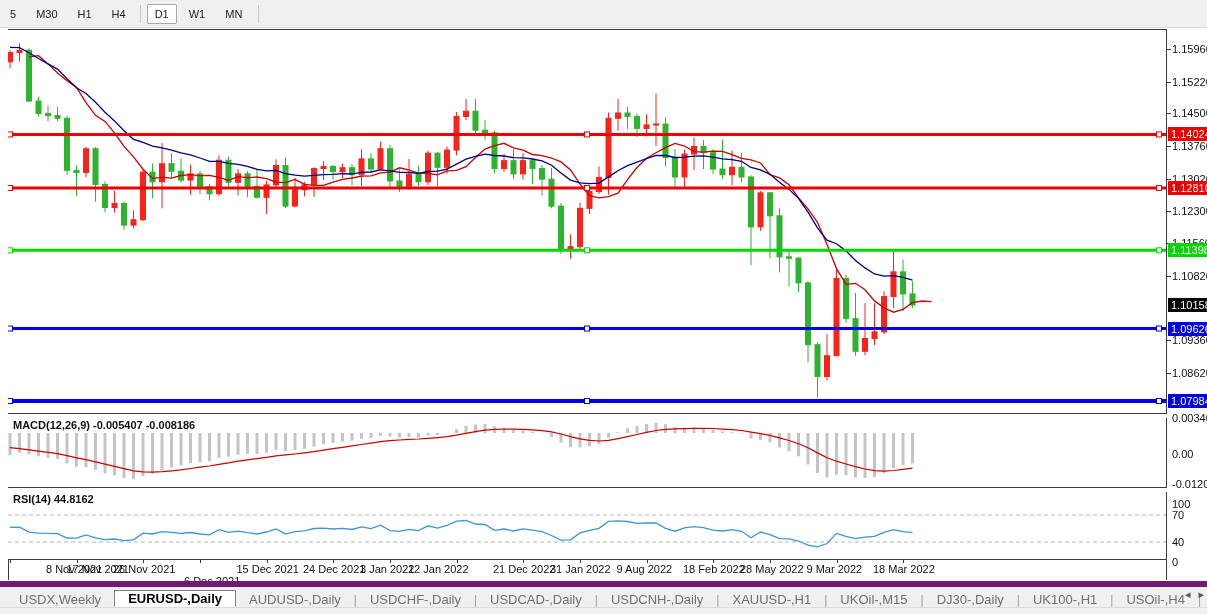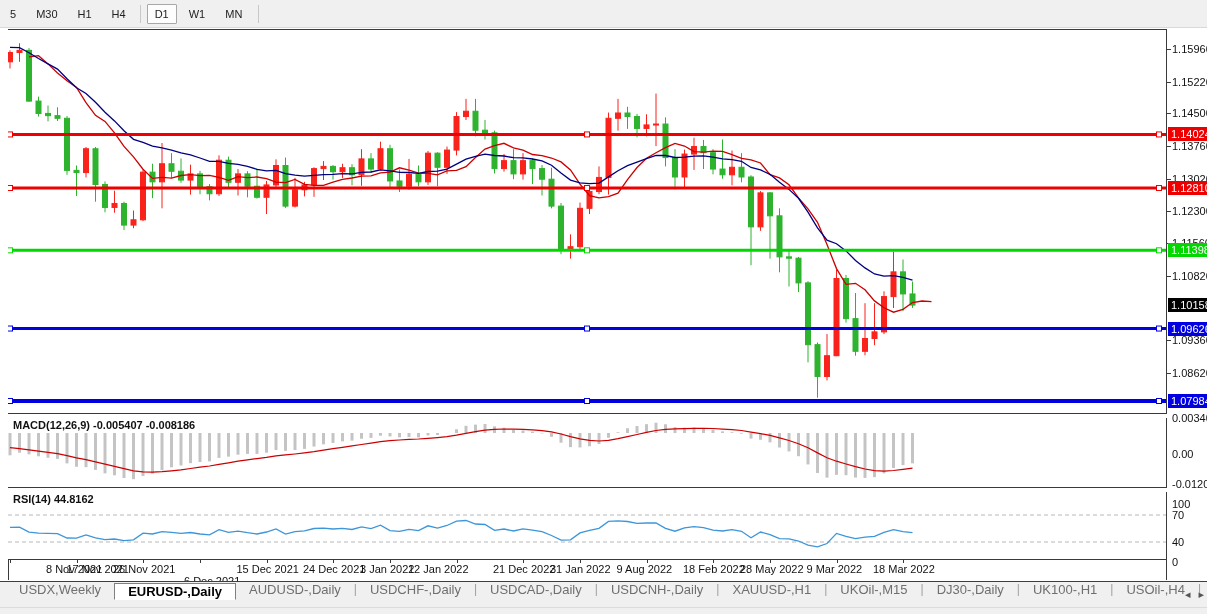"USDX,Weekly" #tabbar { align-items: flex-start -> flex-end; border-top: 1px solid #701a75 -> 6px solid #701a75 }
